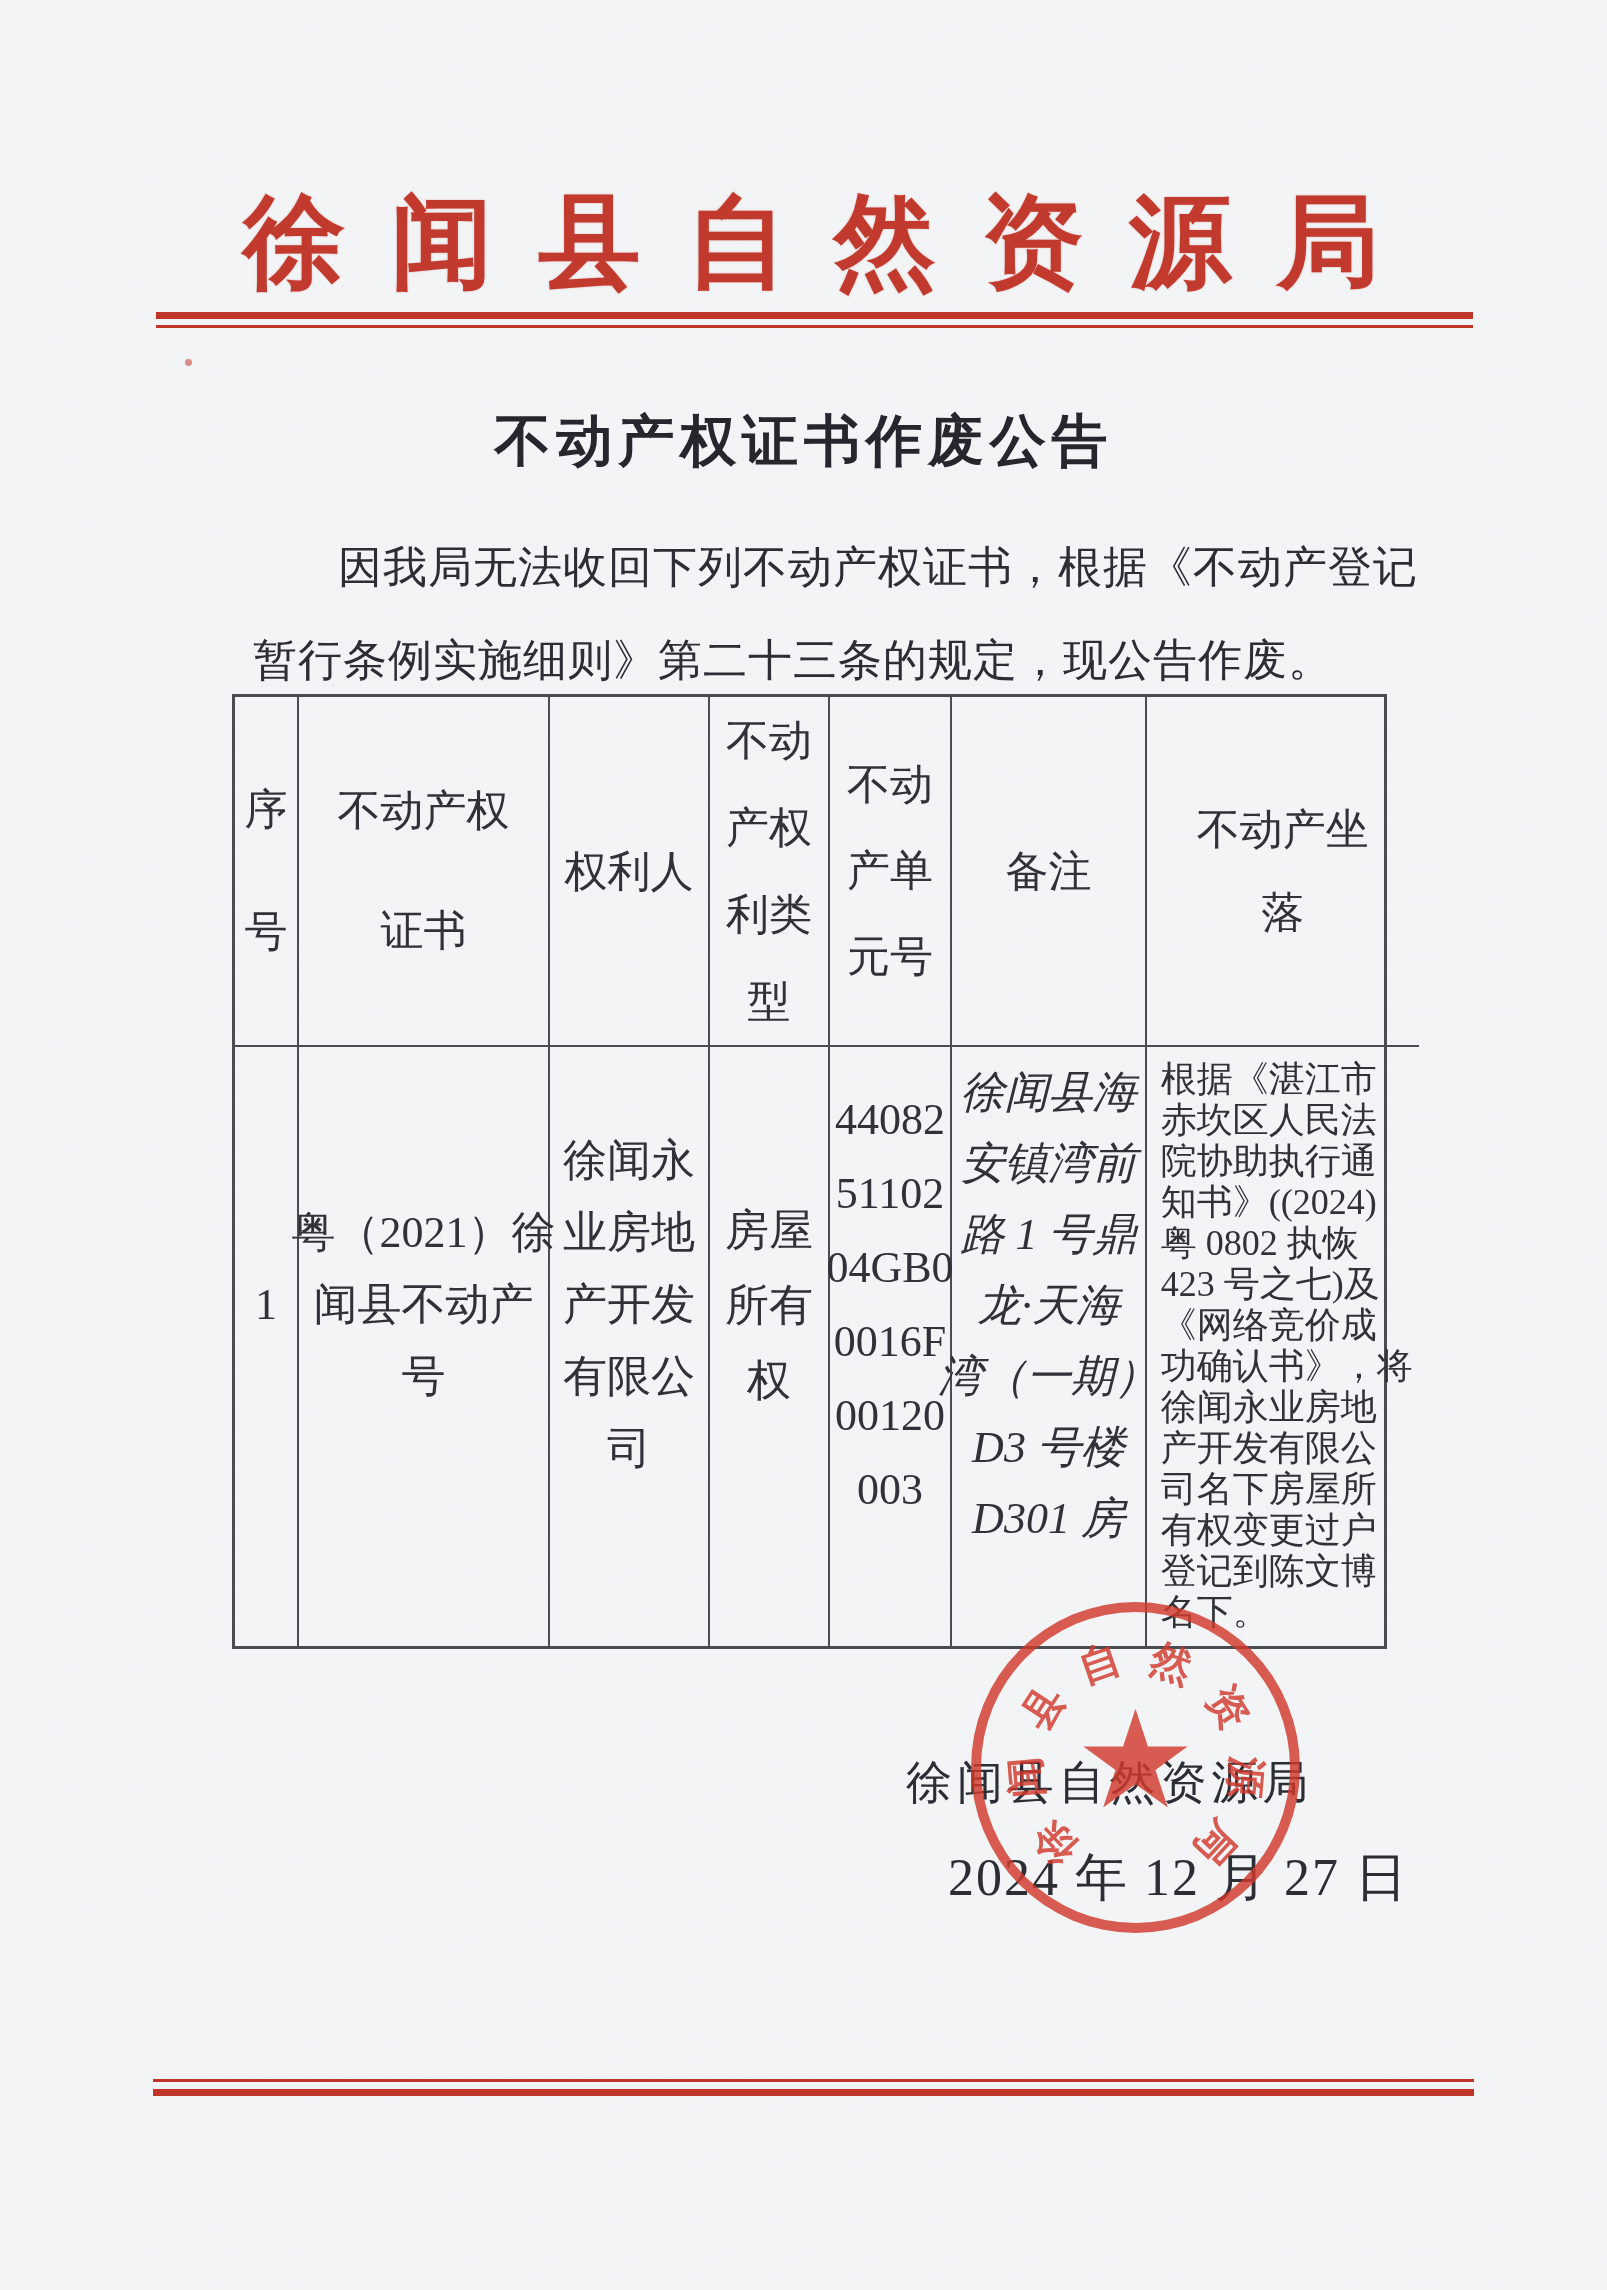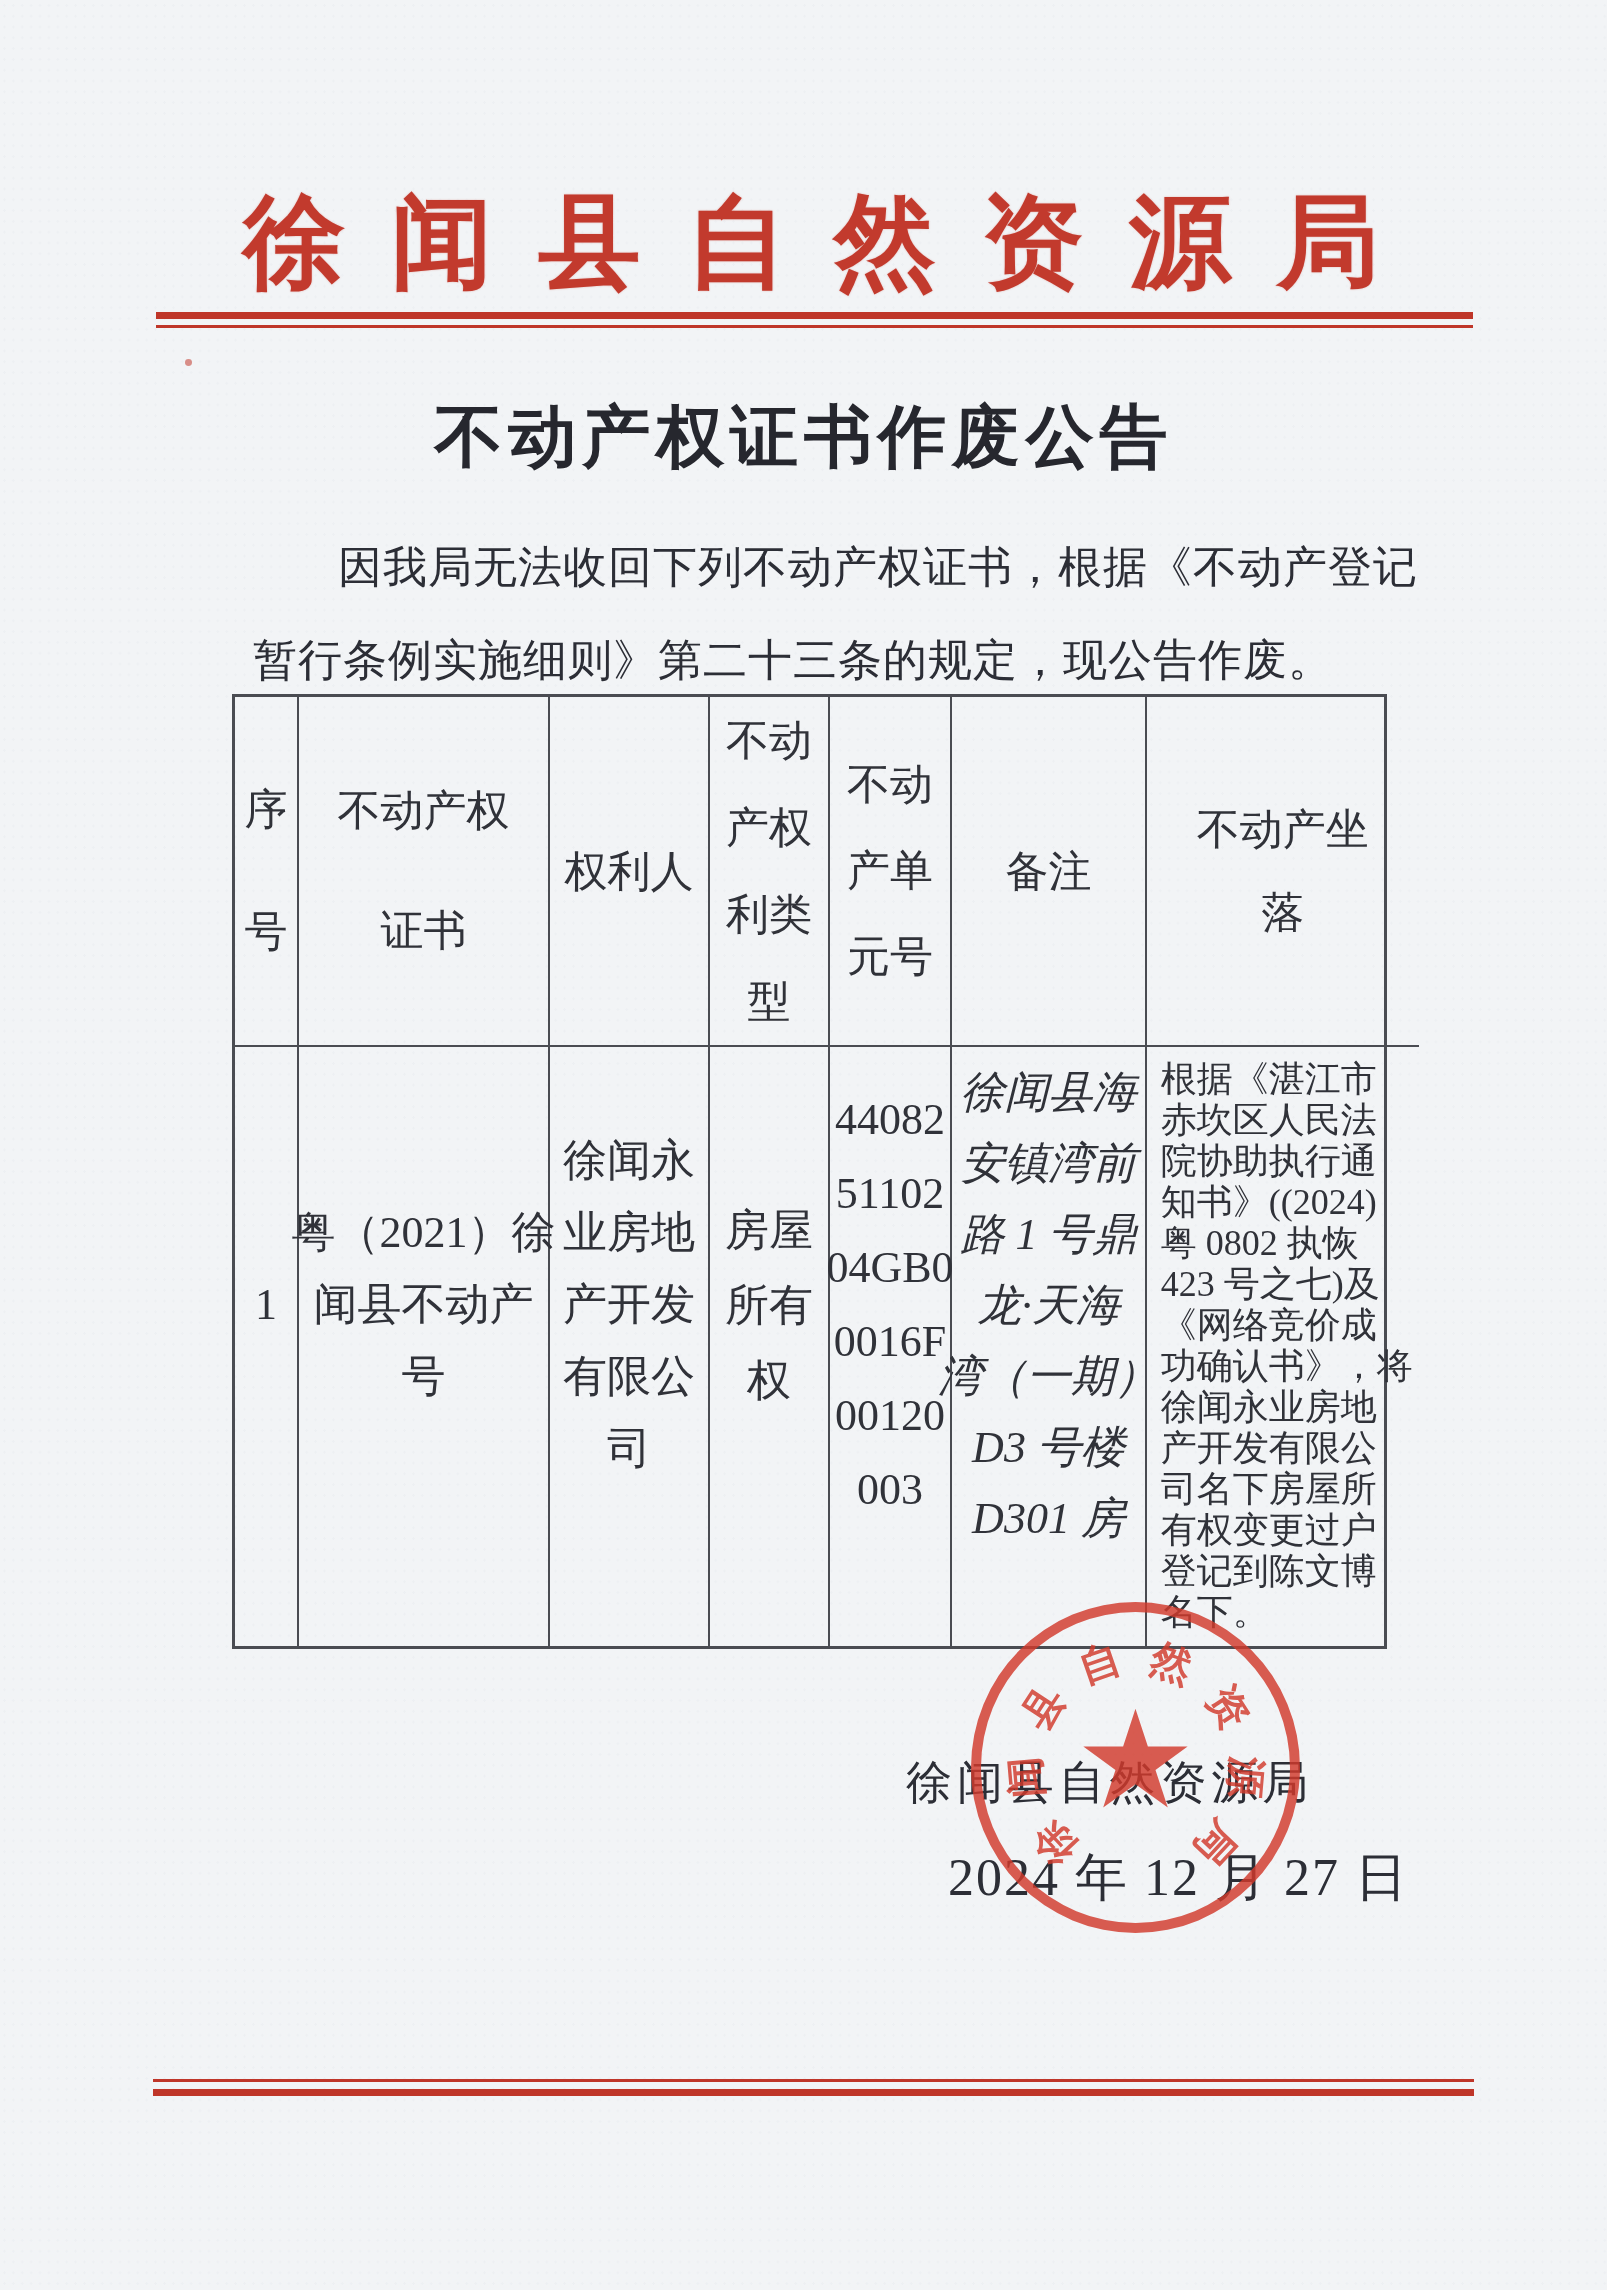"不动产权证书作废公告" .doc-title { font-size: 68px -> 56px; margin: 0 -> 12px }
